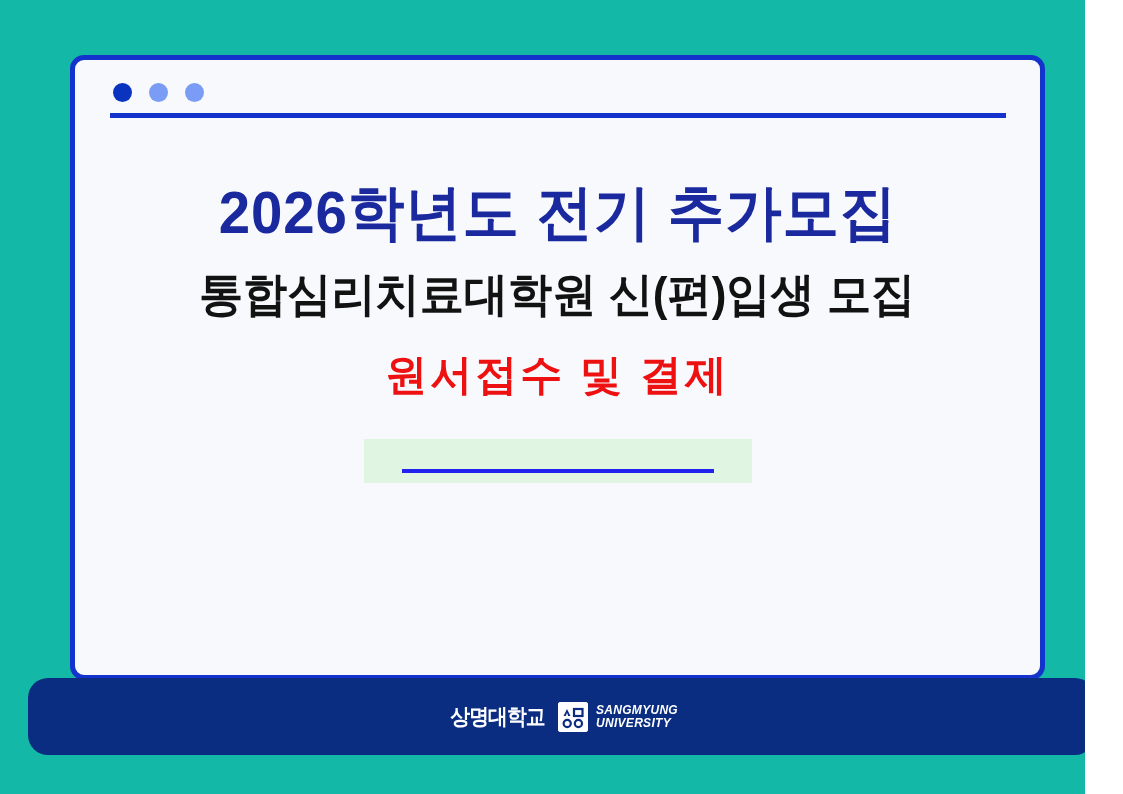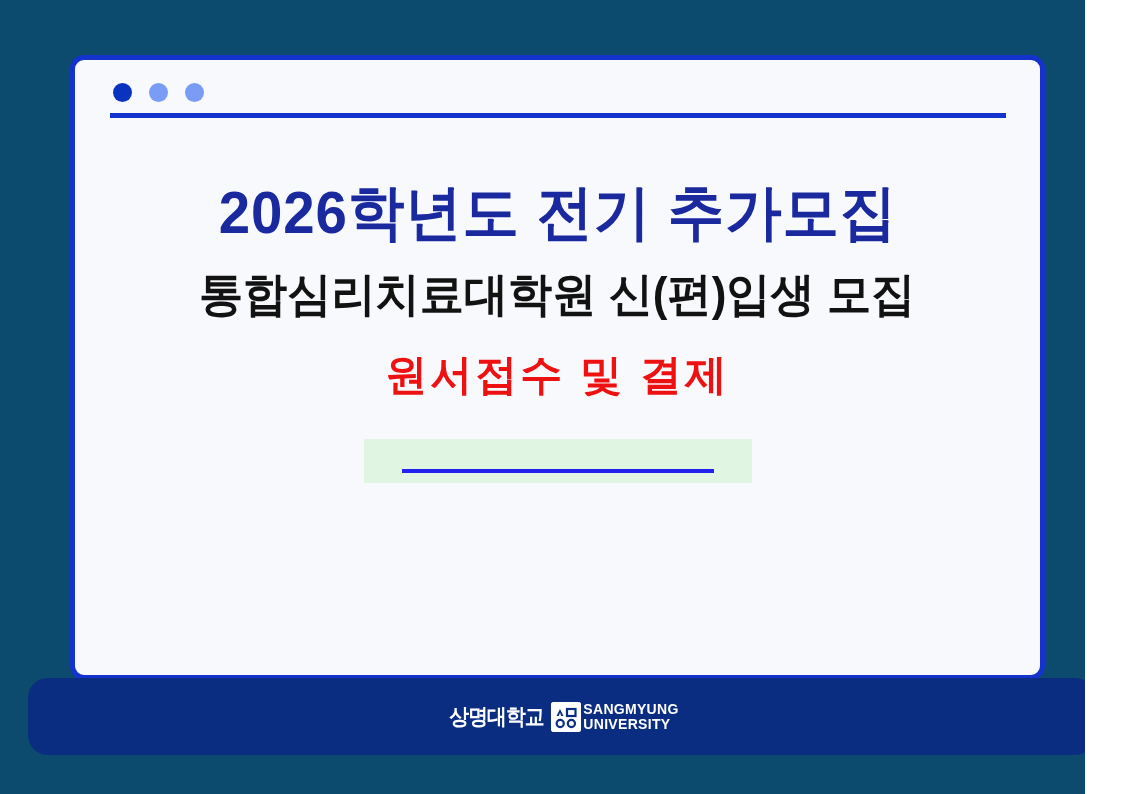"2026학년도 전기 추가모집" #stage { background: #0c4a6e -> #14b8a6 }
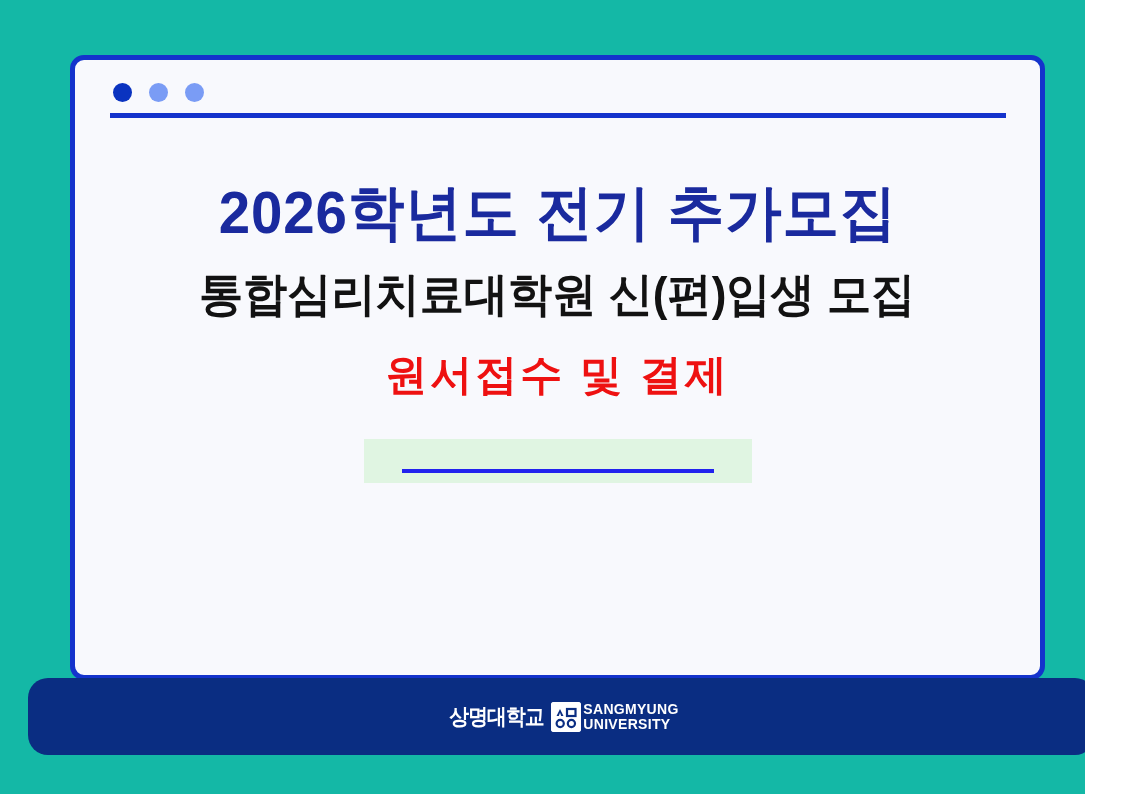"상명대학교" .brand { gap: 2px -> 8px }
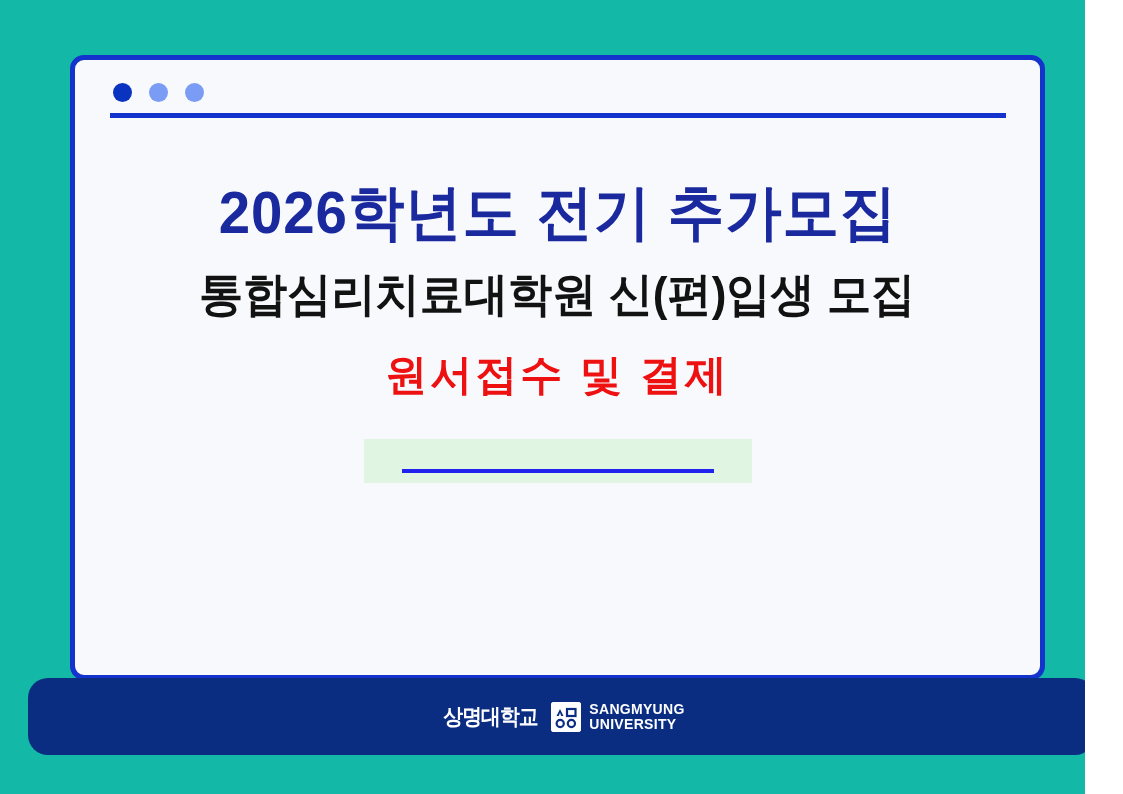"SANGMYUNG" .brand-en span { font-size: 14px -> 12px; font-style: none -> italic }
